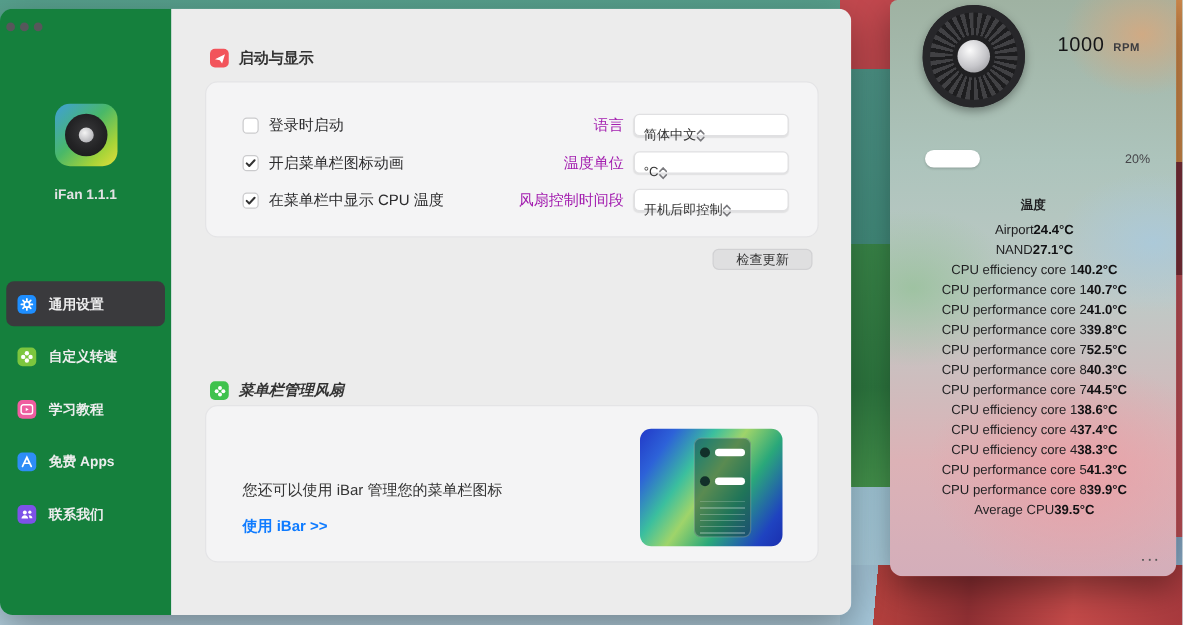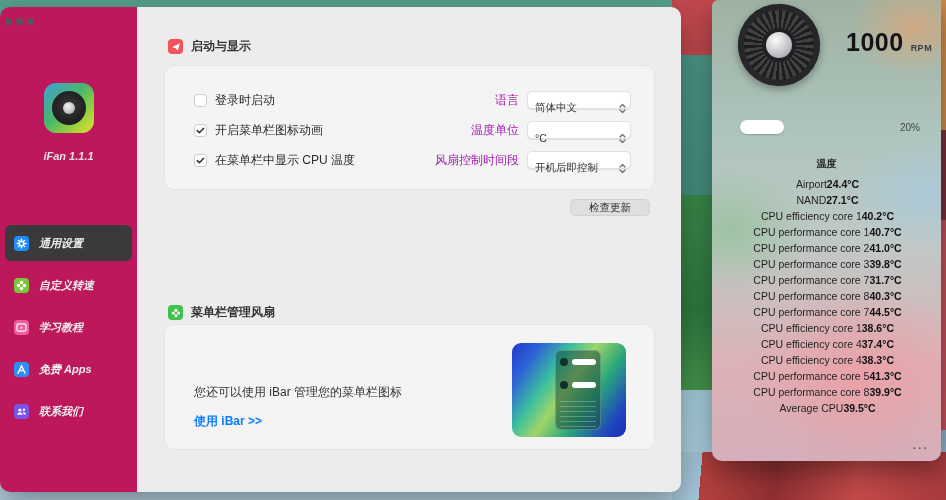"1000" .rpm-val { font-size: 25px -> 16px; font-weight: 700 -> 400 }
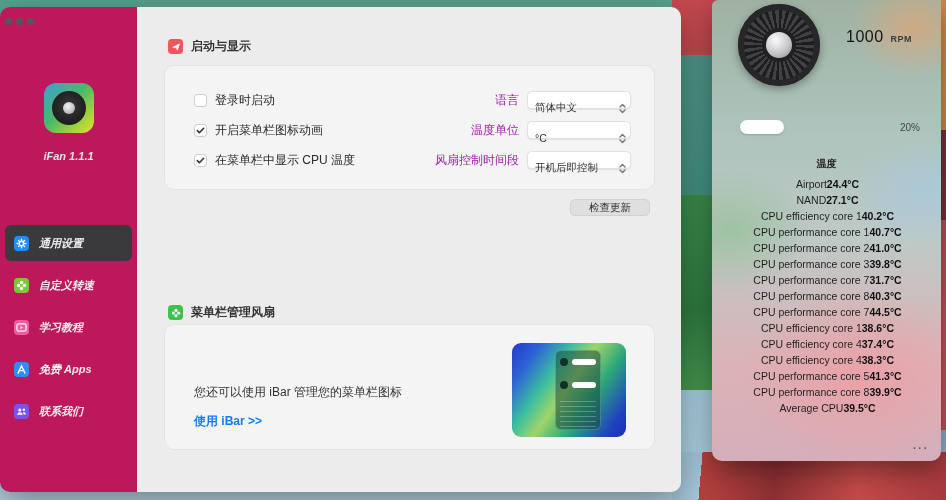"简体中文" .select { justify-content: space-between -> none; width: 104px -> 124px }
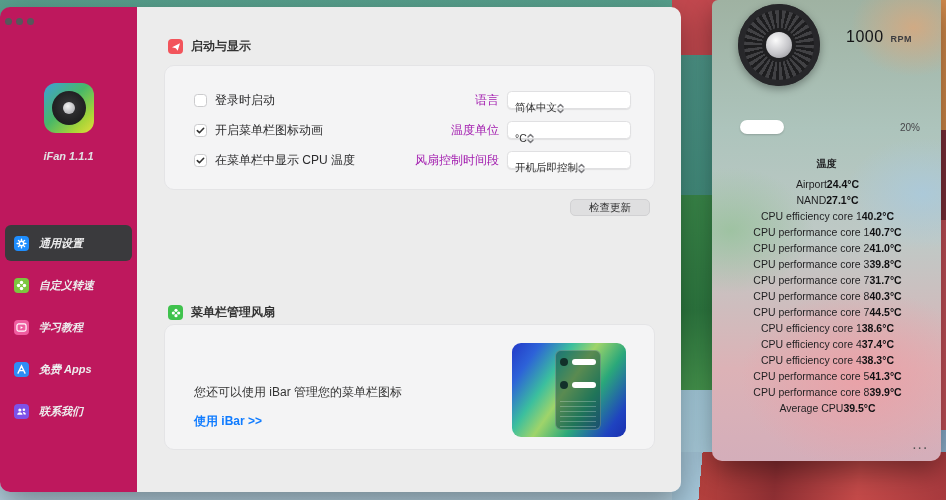"iFan 1.1.1" .sidebar { background: #be185d -> #15803d; font-style: italic -> none }
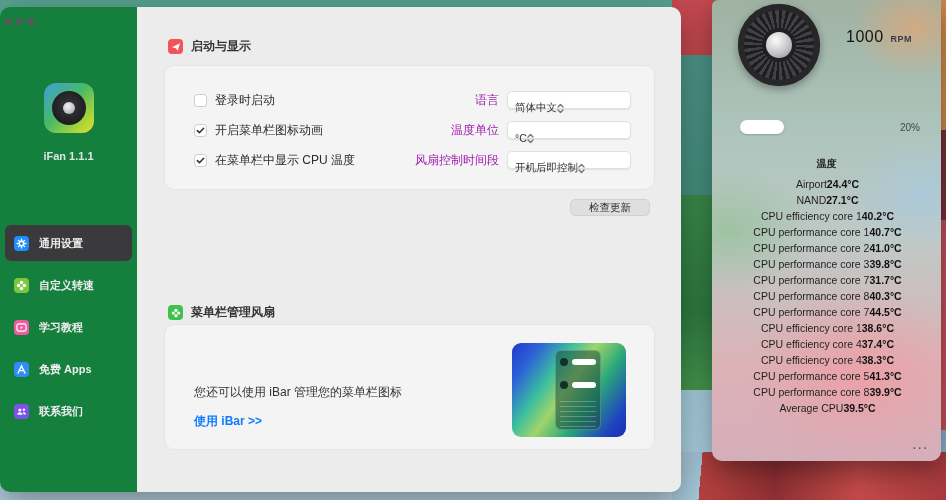"31.7°C" span.t-val { text: 31.7 -> 52.5 }
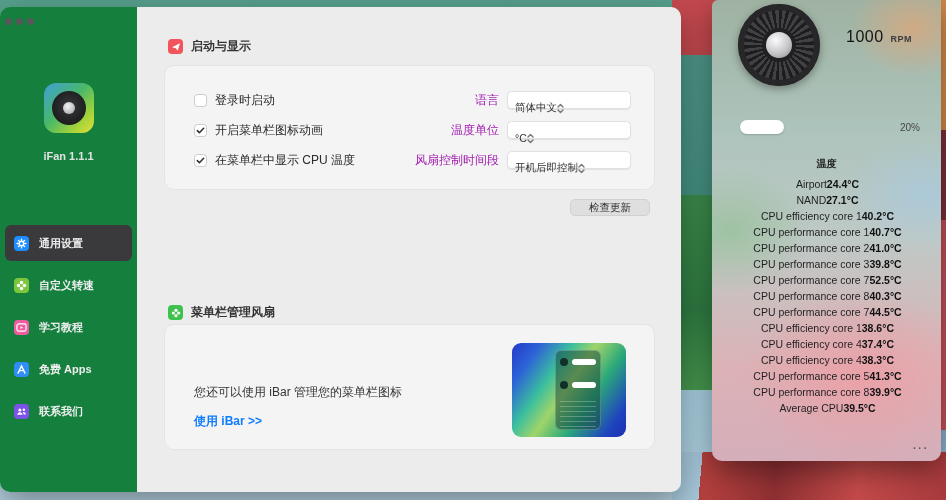"菜单栏管理风扇" .sec2-head { font-style: none -> italic }
